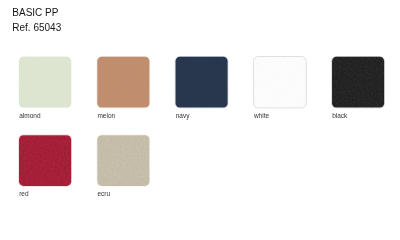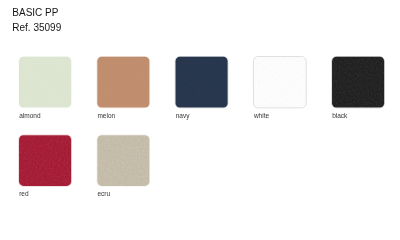"Ref. 35099" div { text: 35099 -> 65043 }
